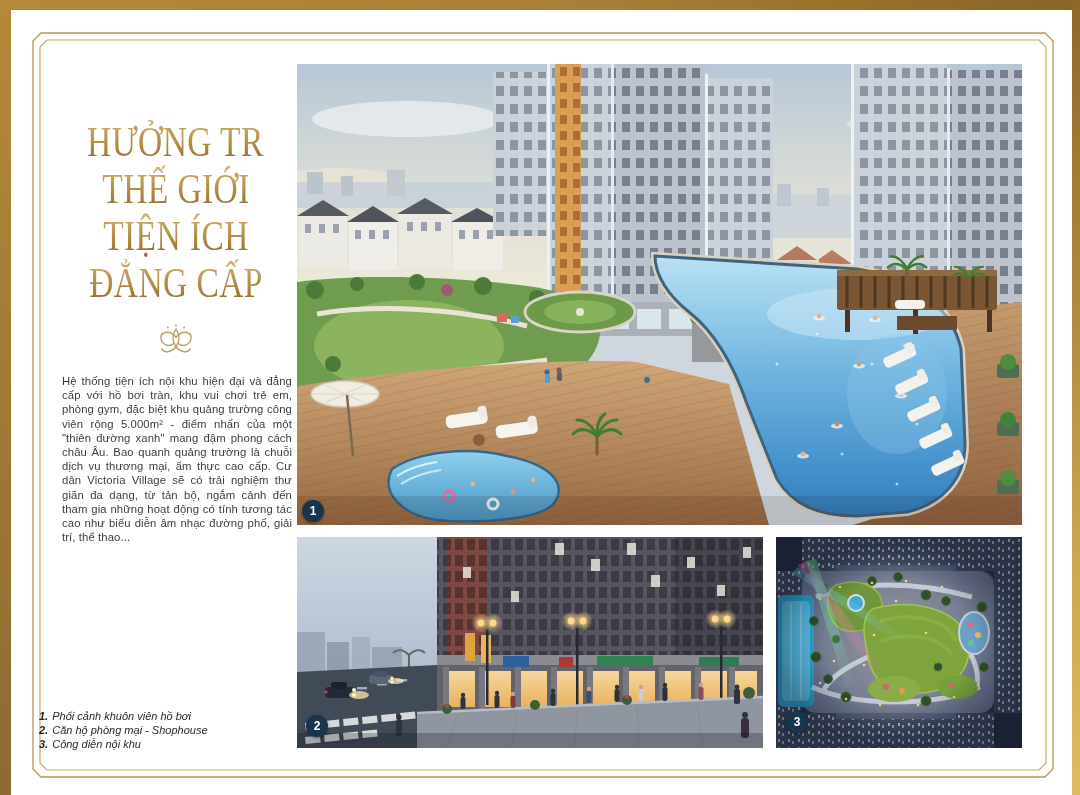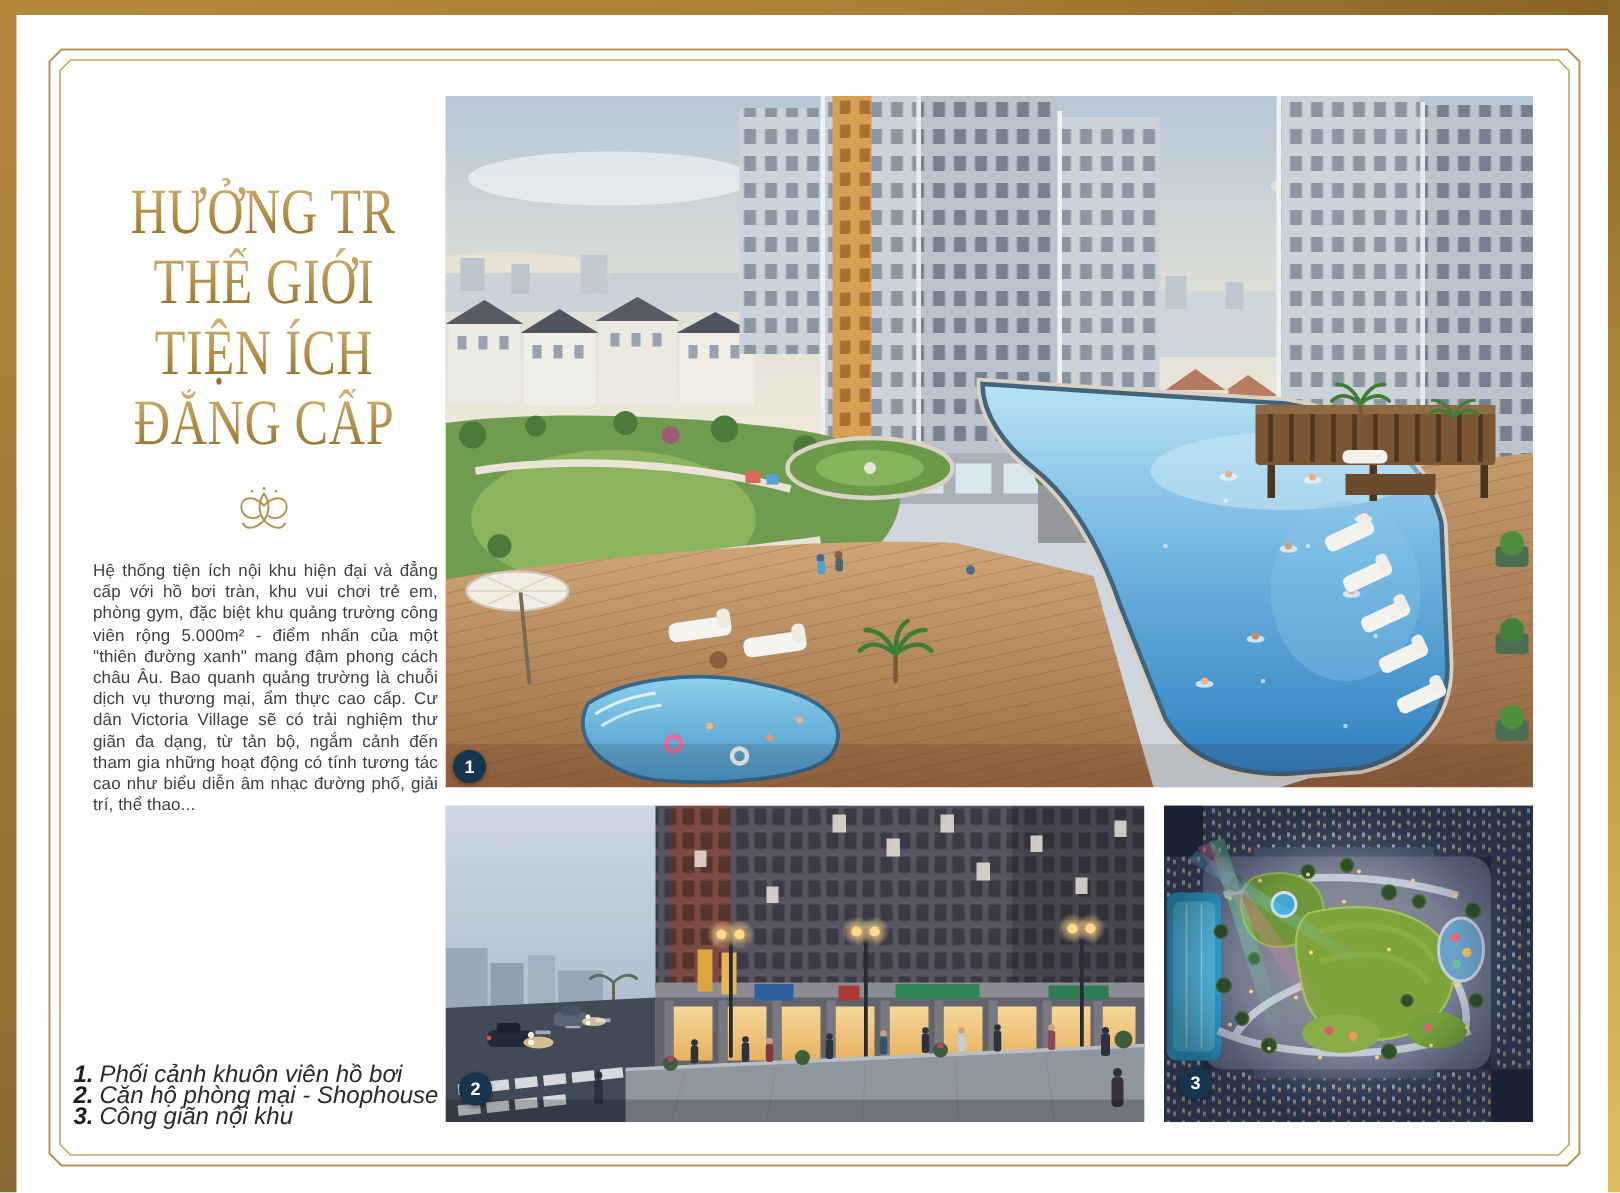"1. Phối cảnh khuôn viên" .captions { font-size: 16px -> 11px; left: 49px -> 39px }
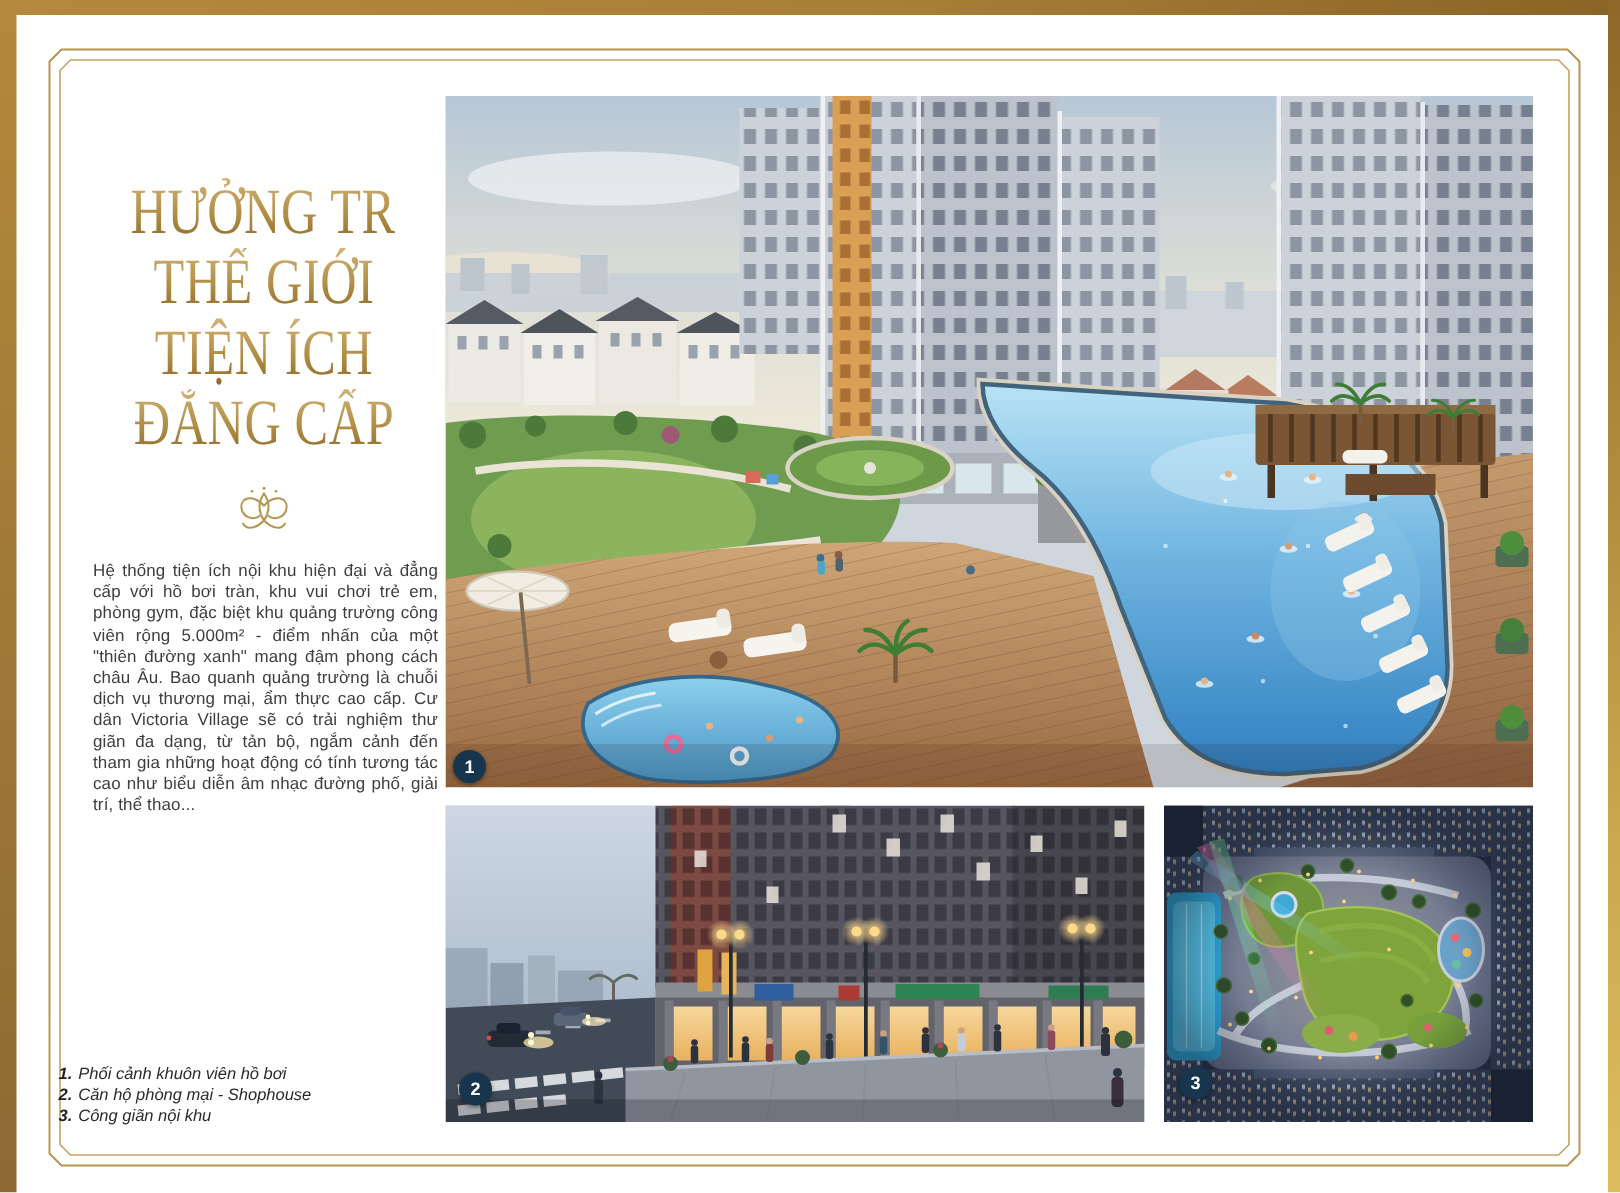"Công giãn nội khu" span.caption-text { text: giãn -> diễn }
